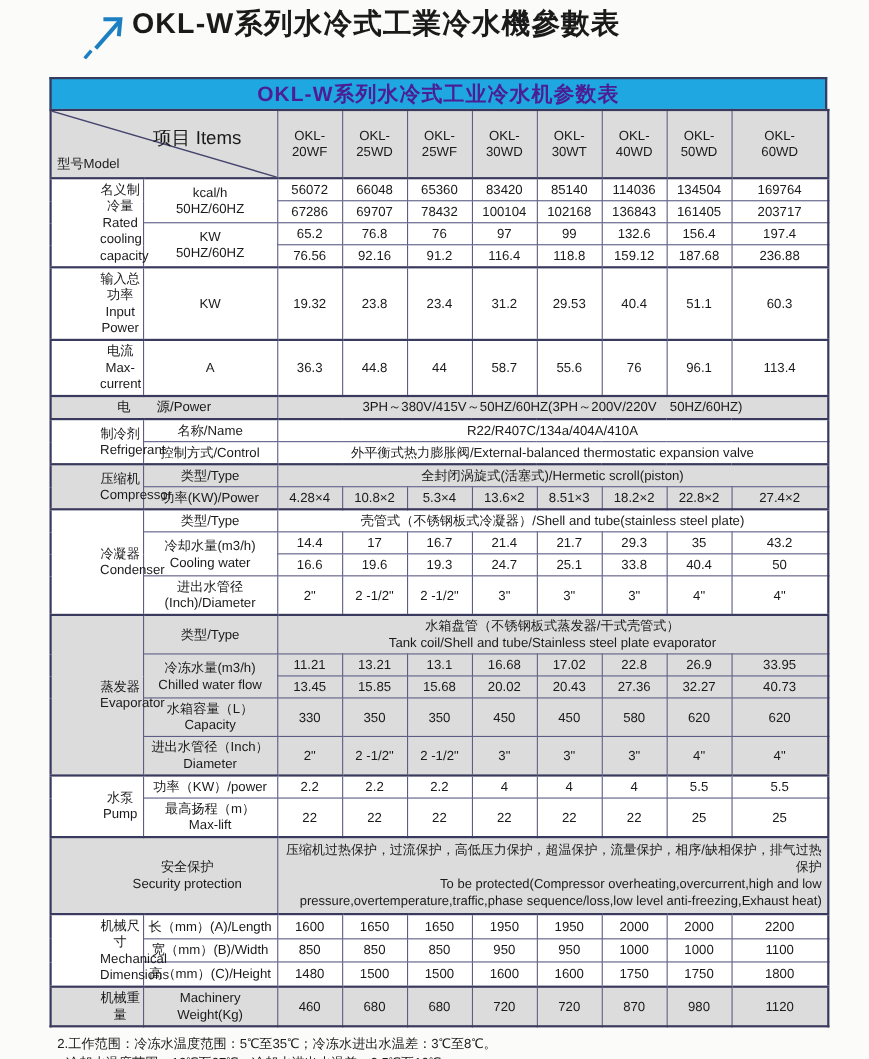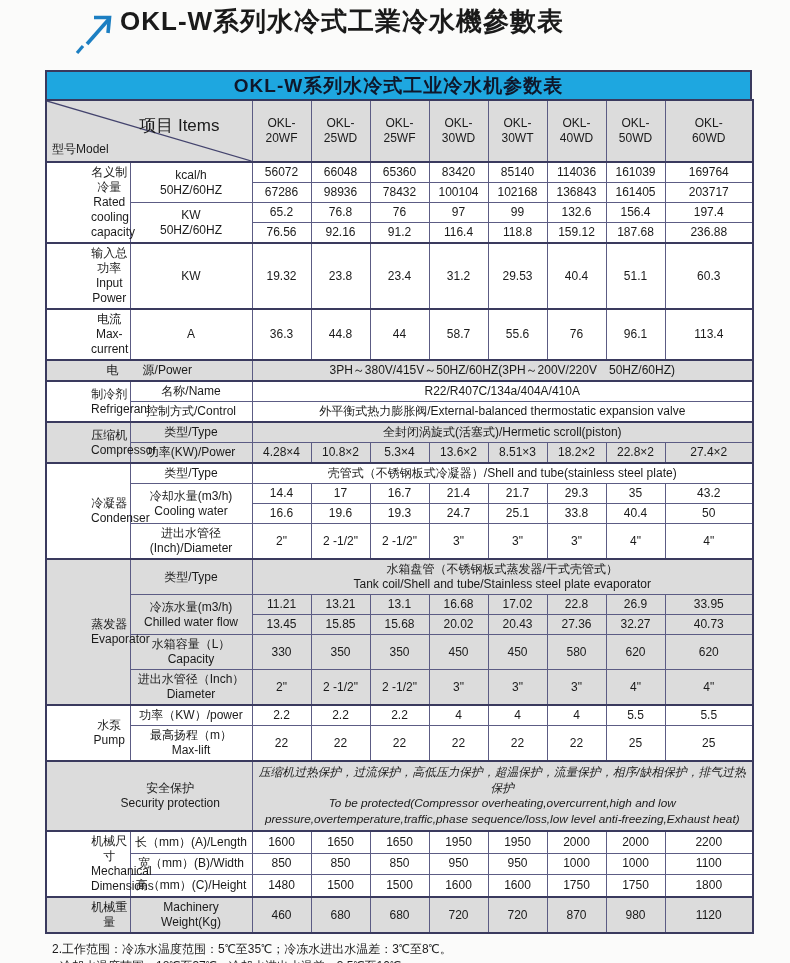"OKL-W系列水冷式工业冷水机参数表" .band { color: #0f172a -> #4c1d95 }
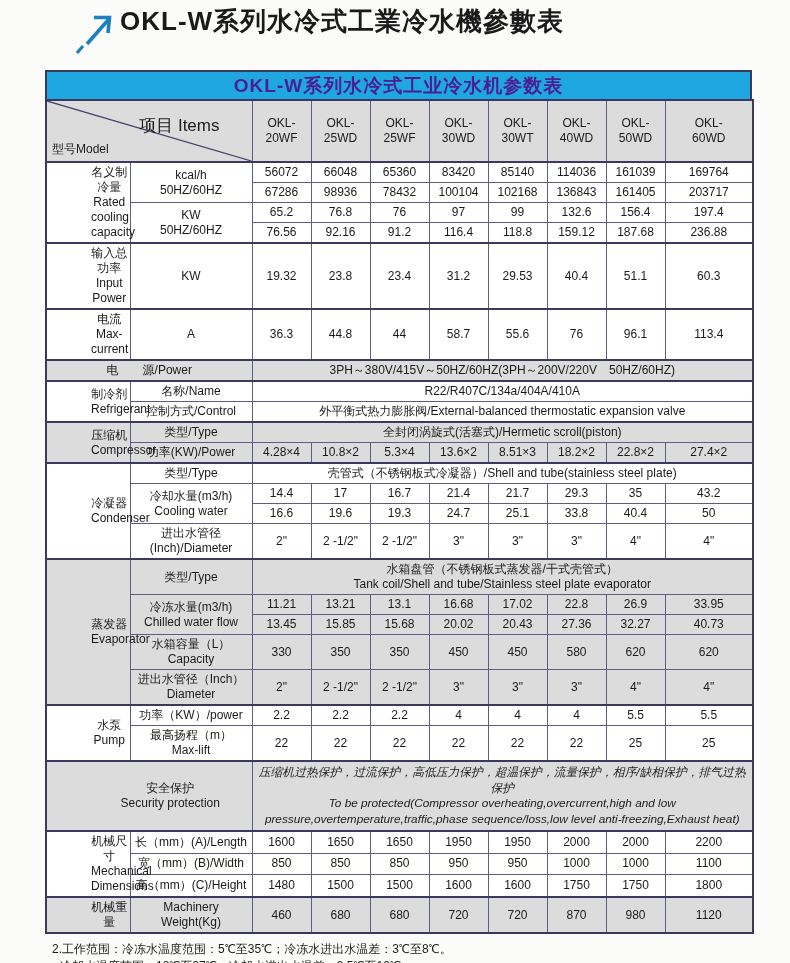"161039" td.val { text: 161039 -> 134504 }
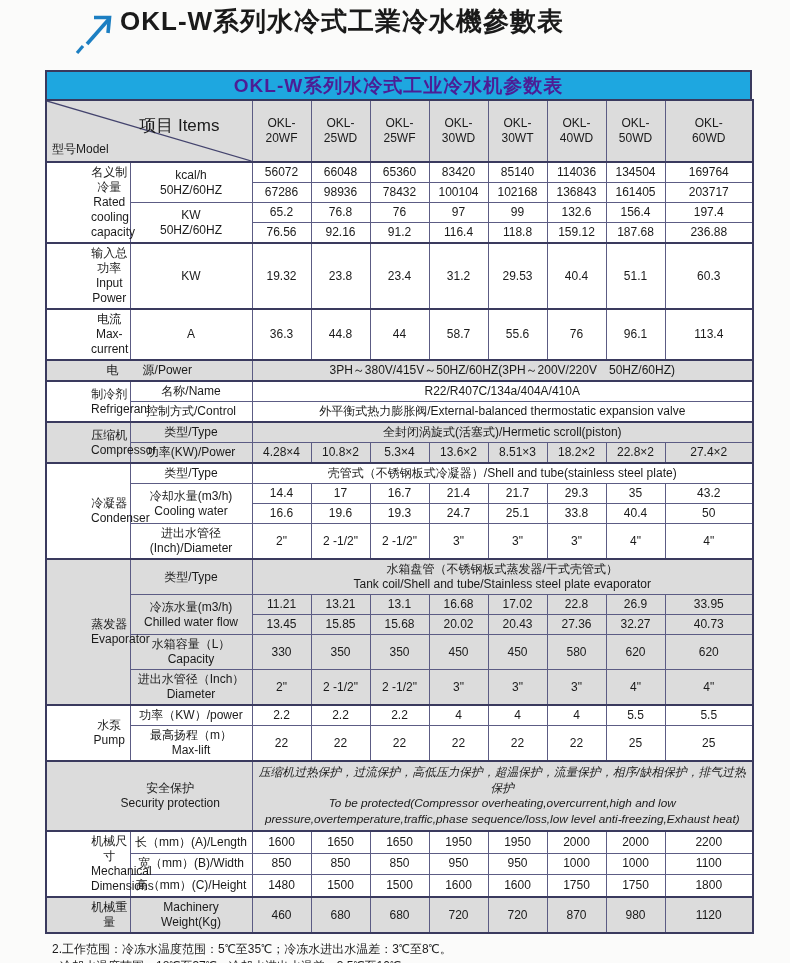"98936" td.val { text: 98936 -> 69707 }
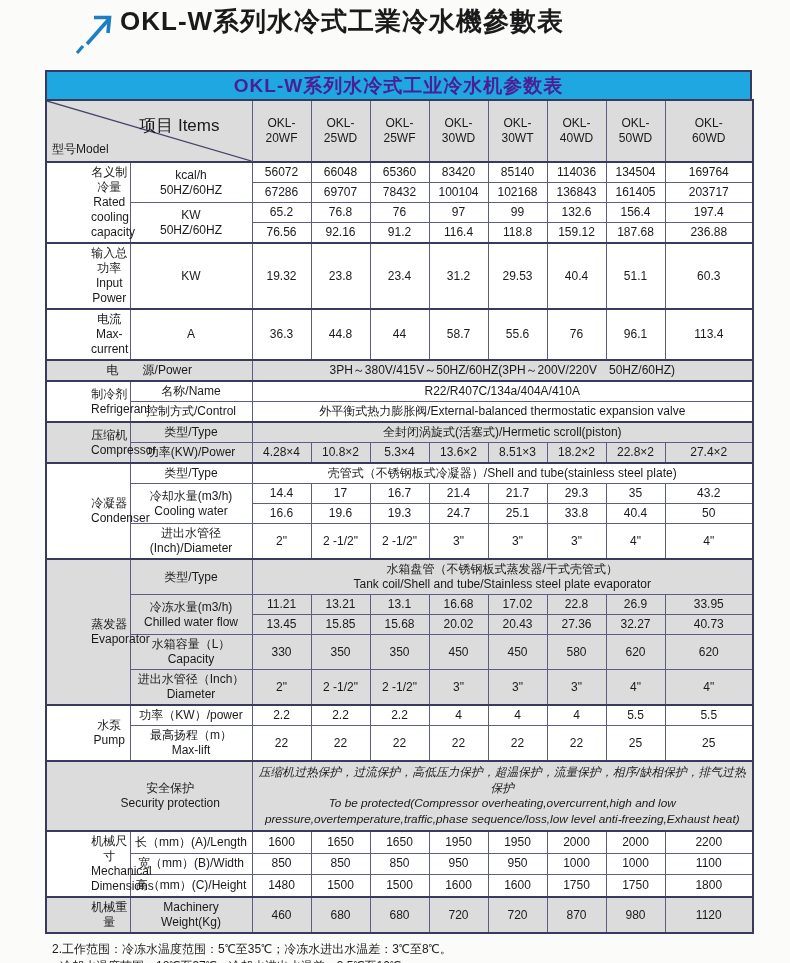"压缩机过热保护，过流保护，高低压力保护，超温保护，流量保护，相序/缺相保护，排气" td.longtext { font-style: italic -> none; text-align: center -> right }
